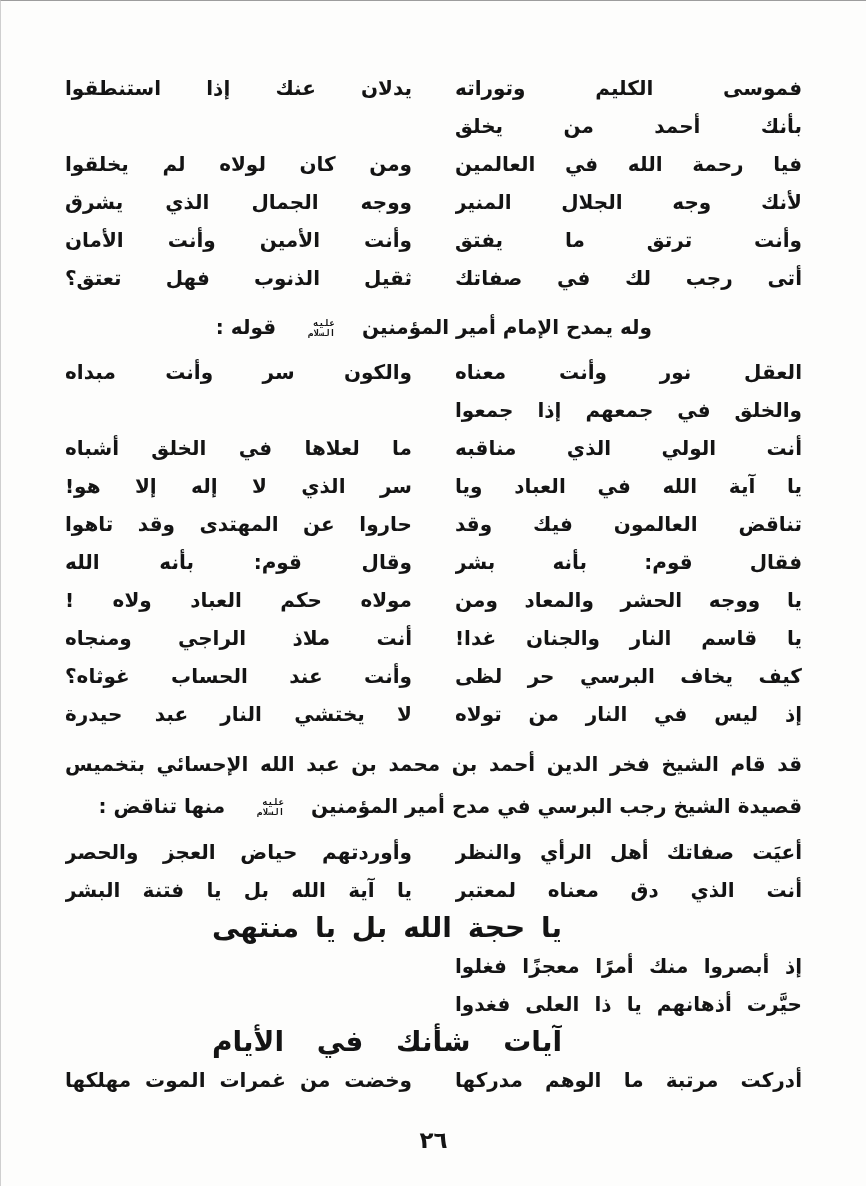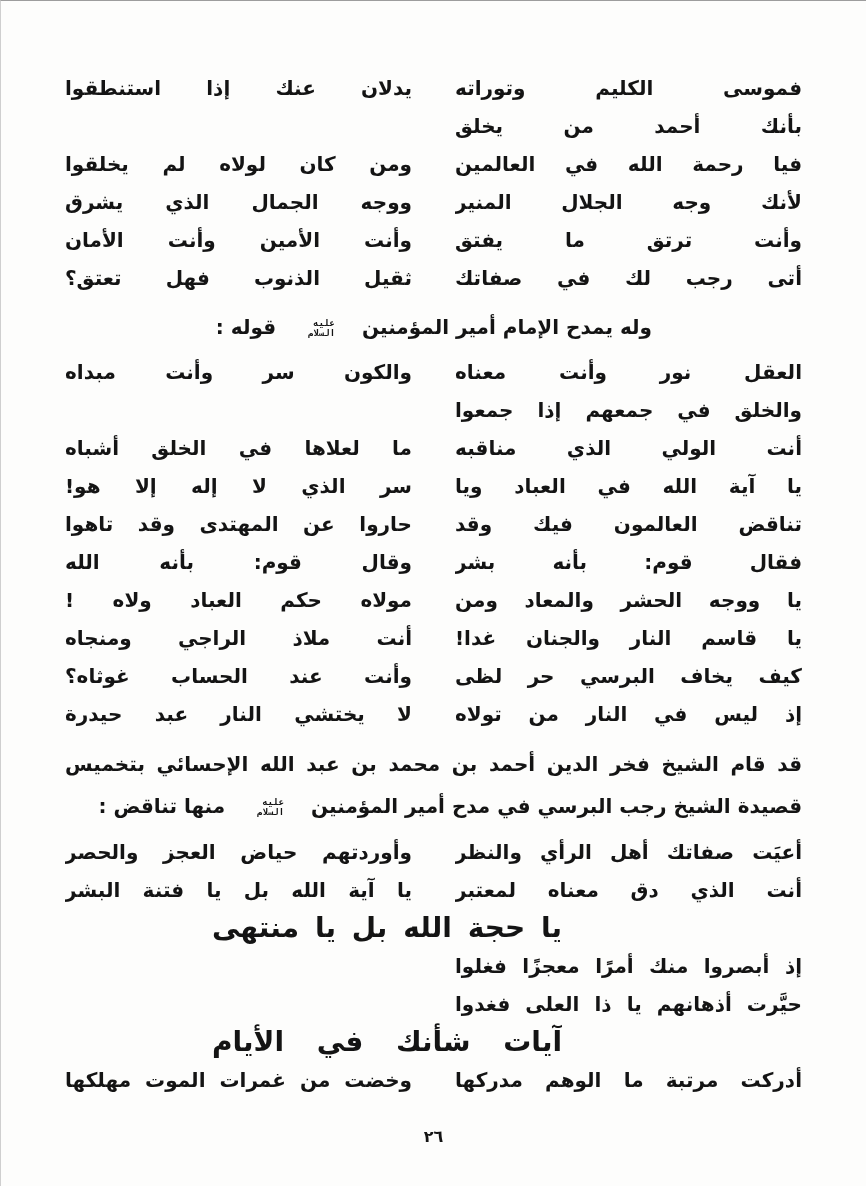"٢٦" .pagenum { font-size: 16px -> 23px }
